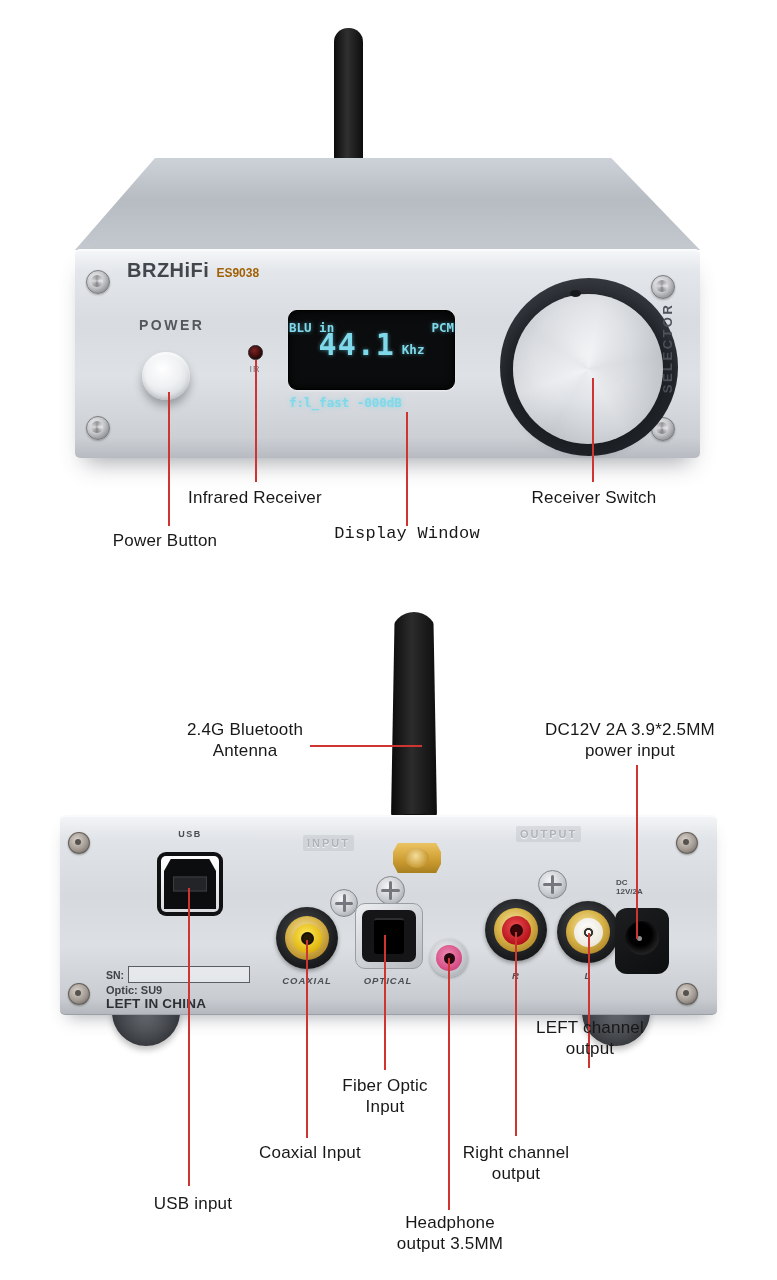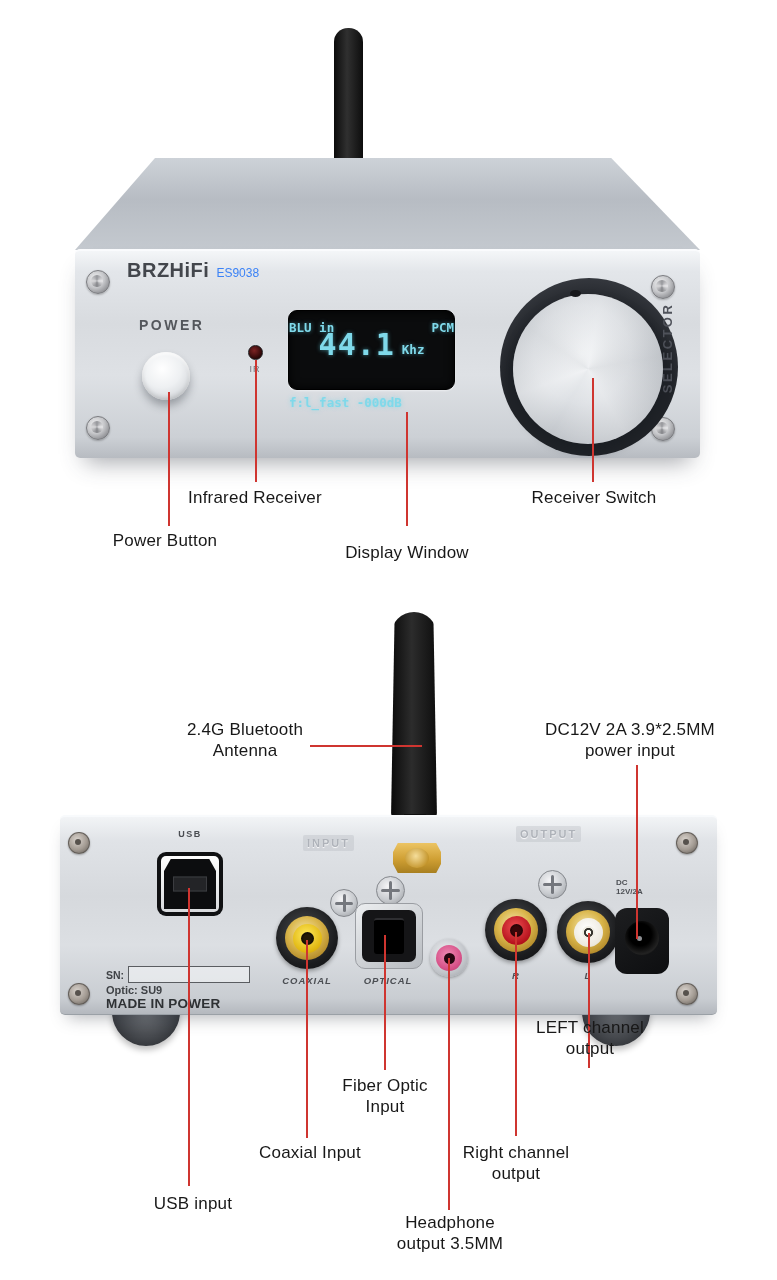"ES9038" .brand-model { color: #3b82f6 -> #a16207; font-weight: 400 -> 700 }
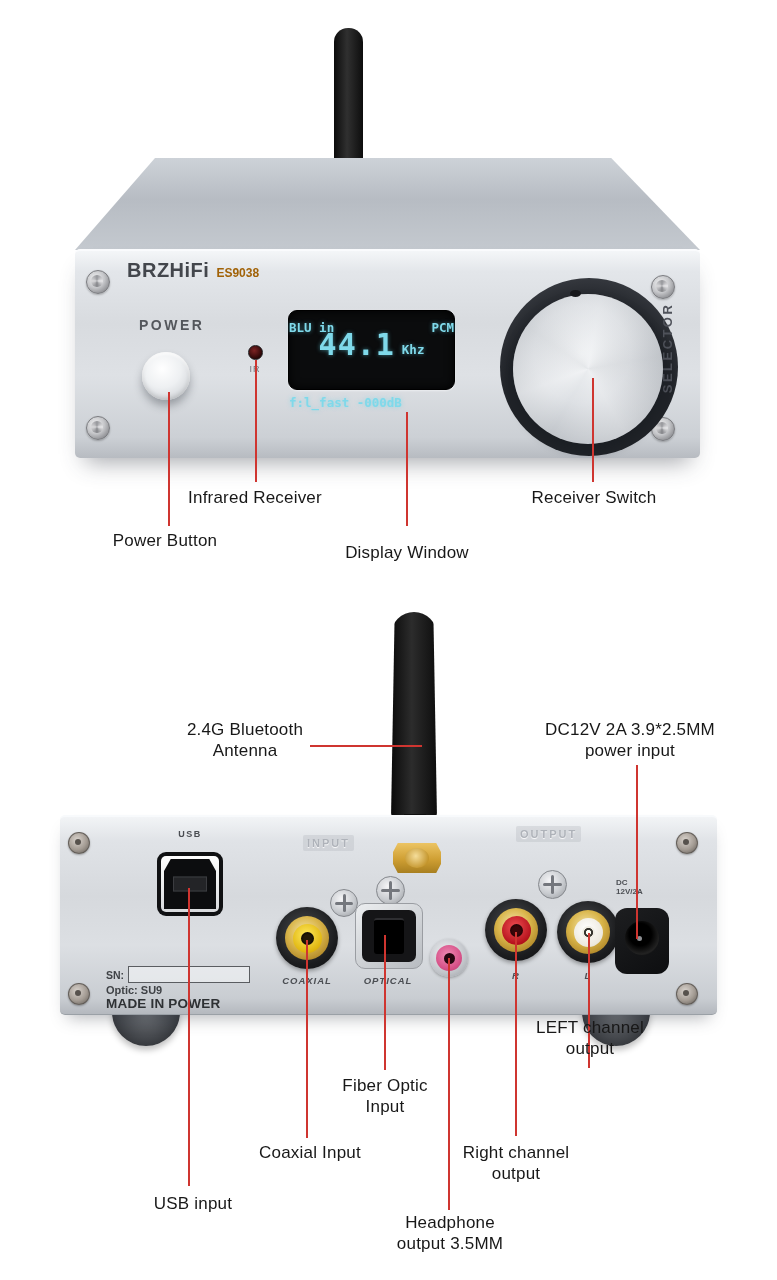"Display Window" div.ann-label { font-family: none -> Liberation Mono, monospace; top: 542px -> 523px }
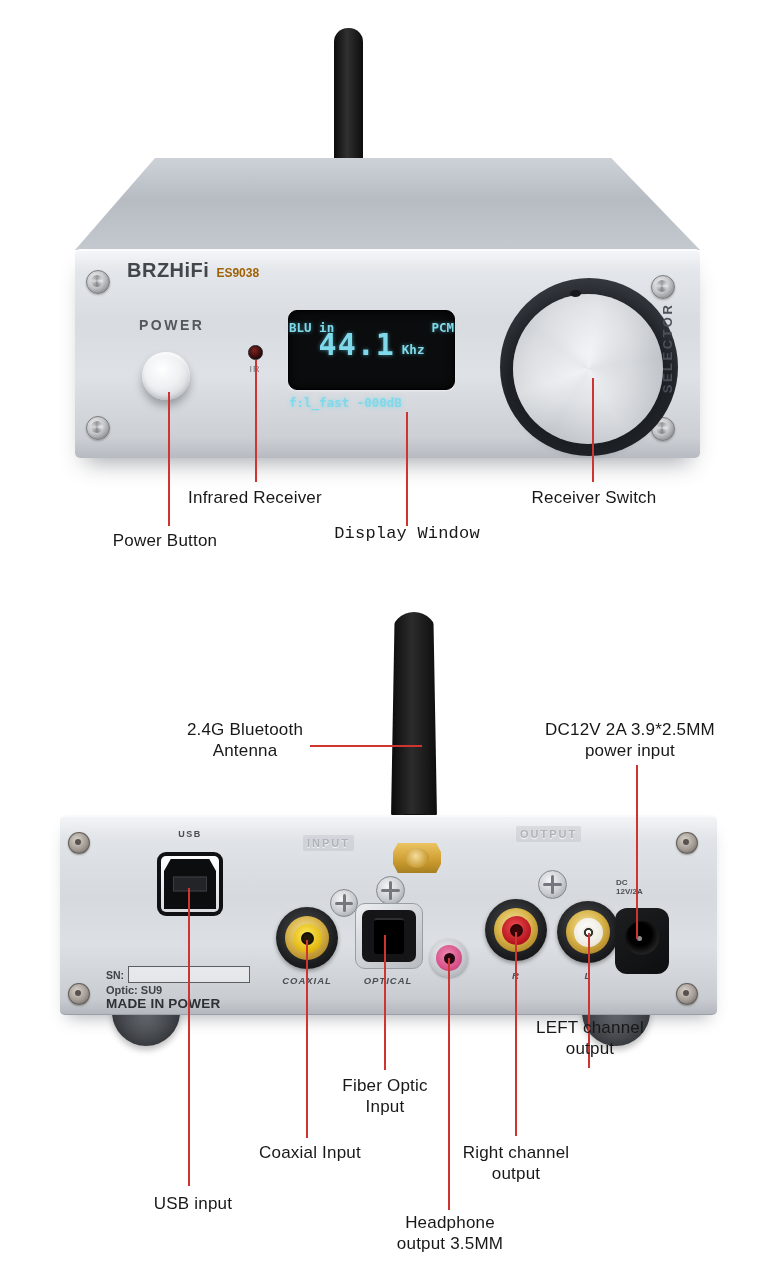"MADE IN POWER" div.abs { text: MADE IN POWER -> LEFT IN CHINA }
